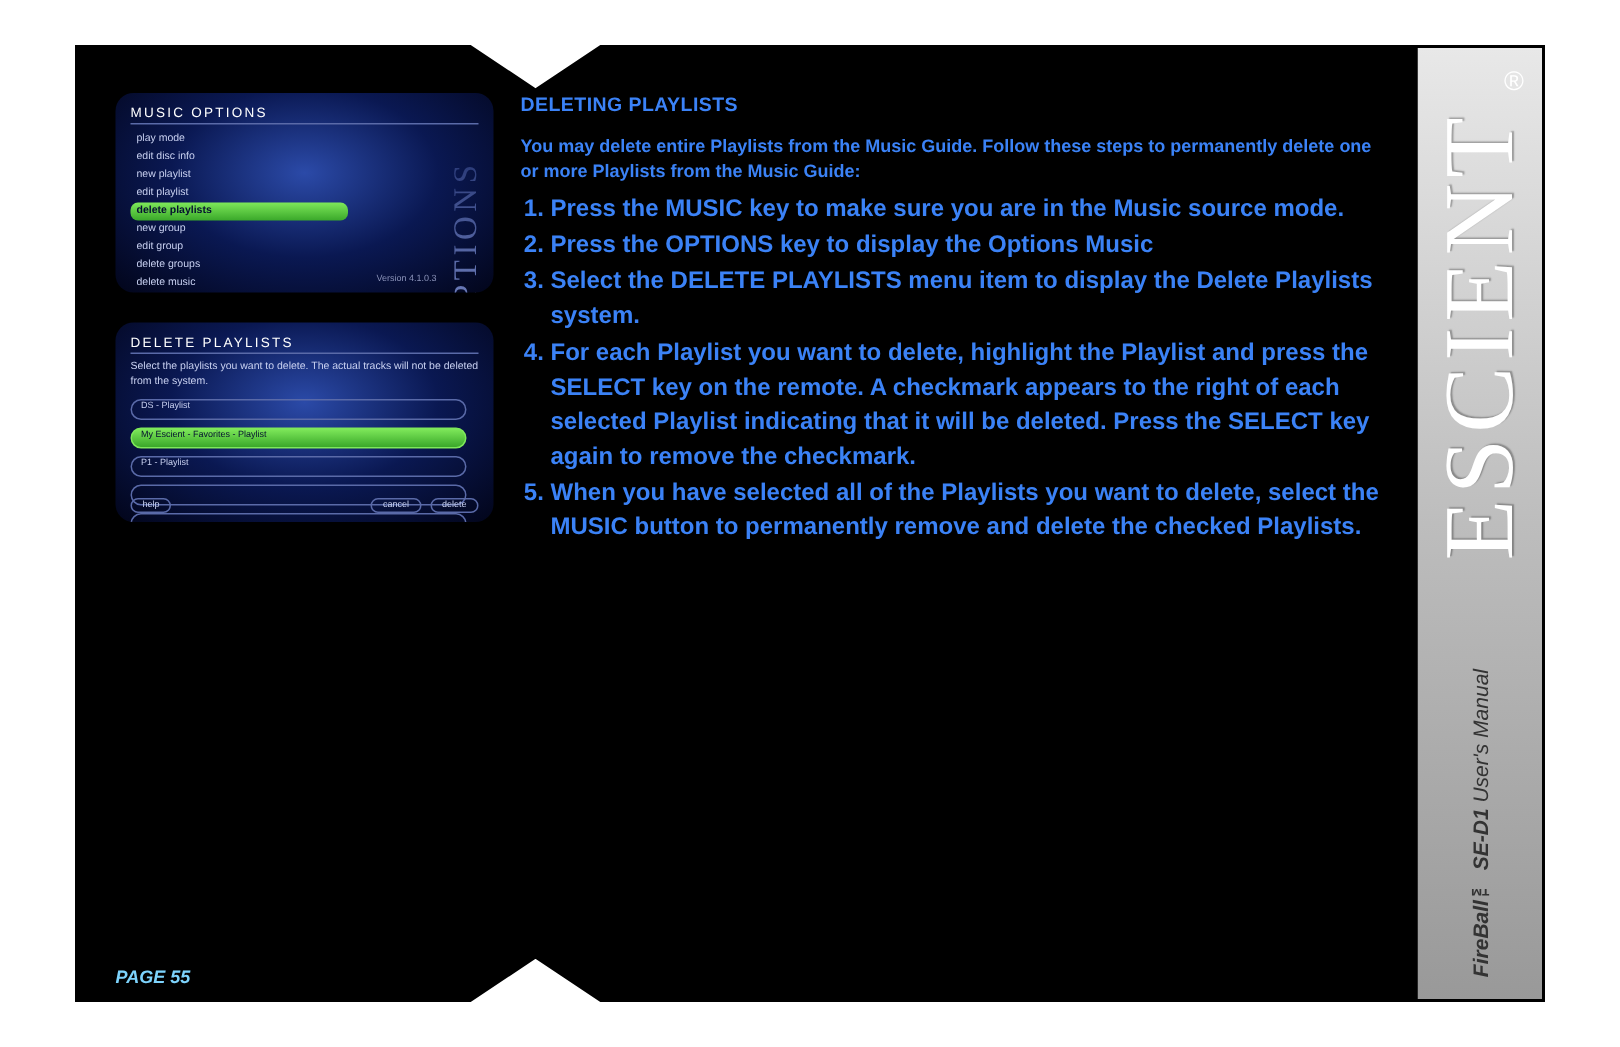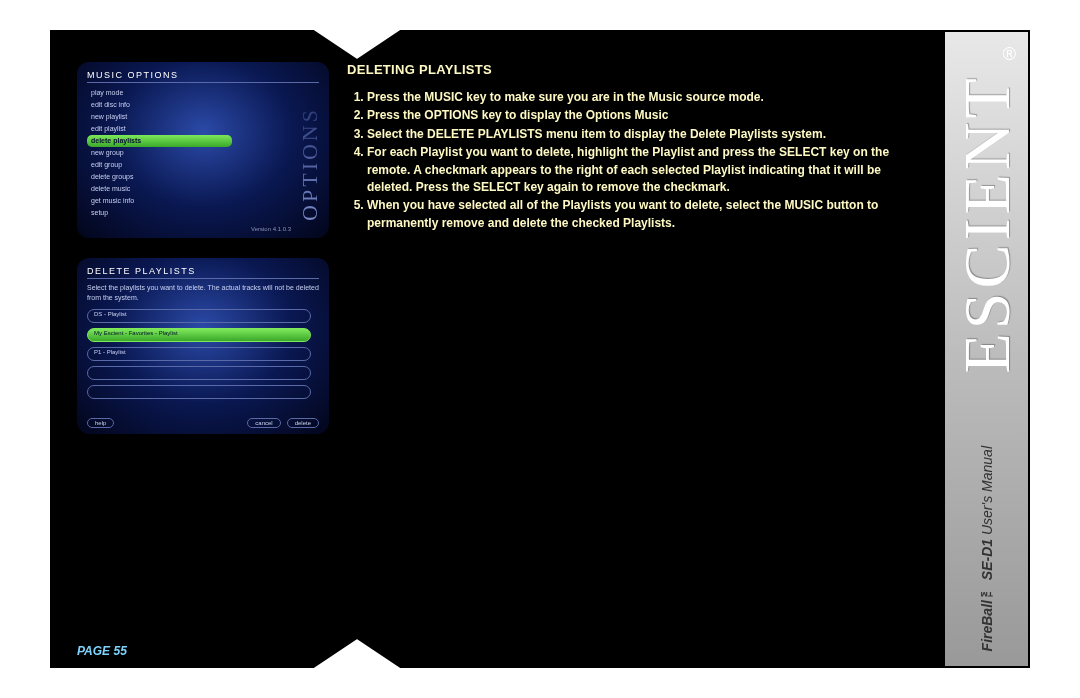"MUSIC OPTIONS" .shot { height: 176px -> 133px }
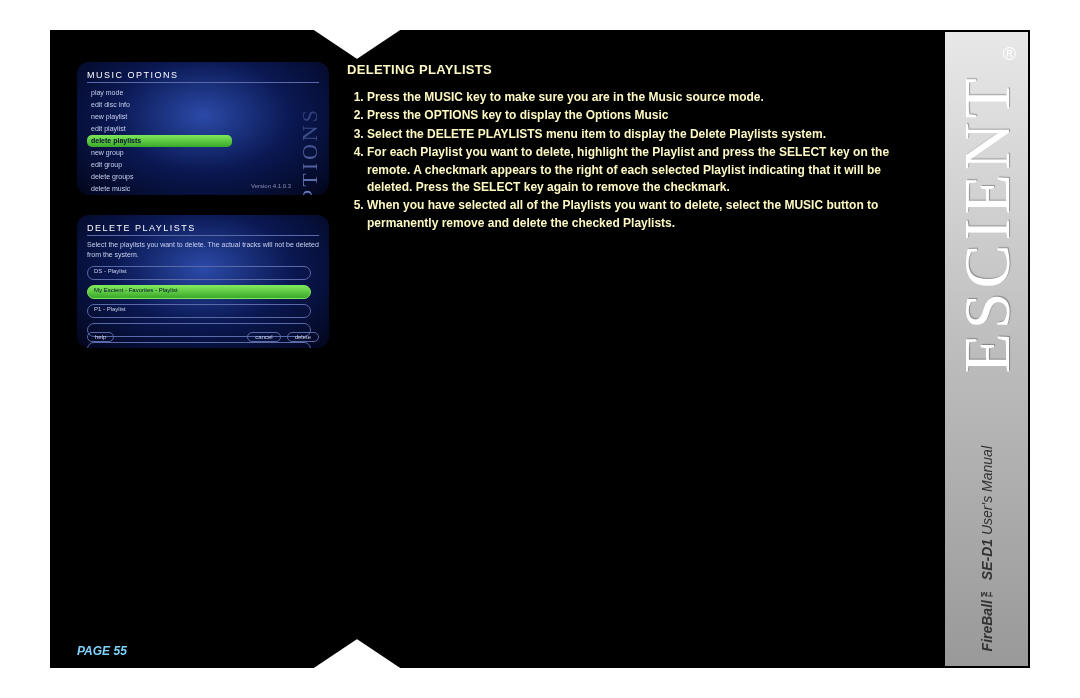"DELETING PLAYLISTS" .instructions { color: #fef9c3 -> #3b82f6 }
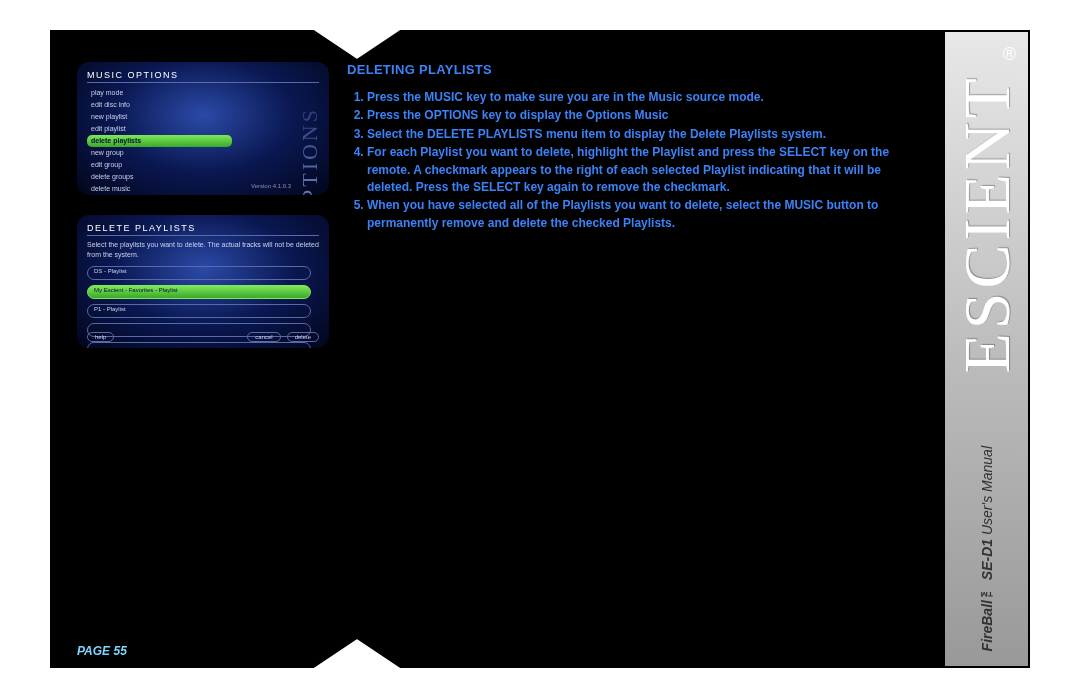"You may delete entire Playlists" p { html: none -> <p>You may delete entire Playlists from the Music Guide. Follow these steps to permanently delete one or more Playlists from the Music Guide:</p> }
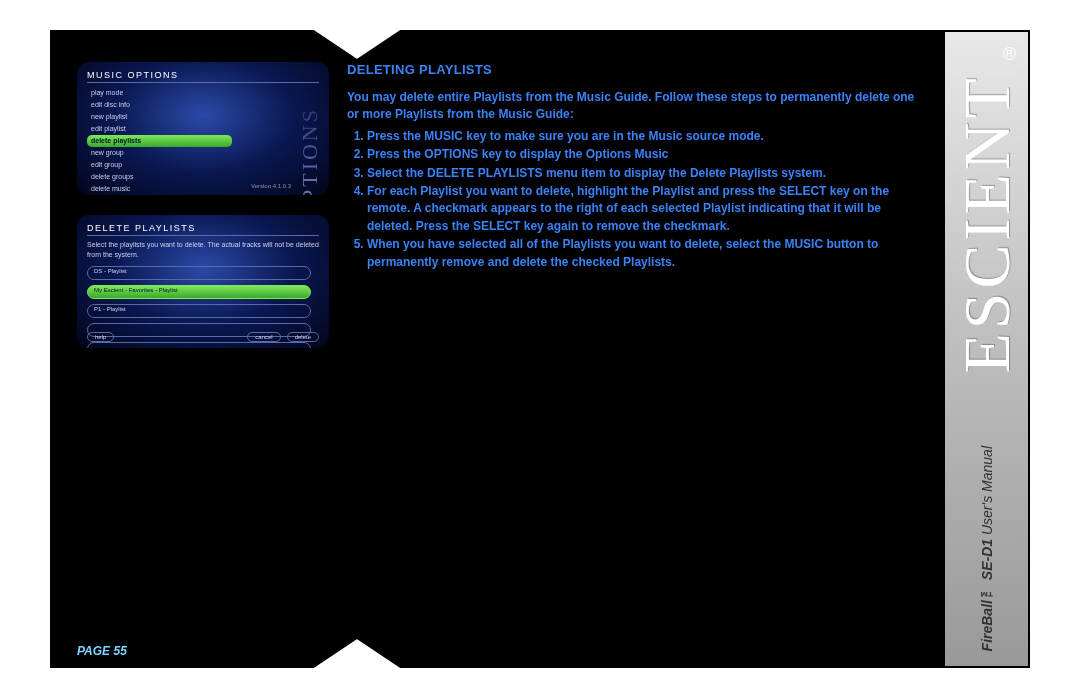"Press the MUSIC key to" .instructions ol { font-size: 12px -> 16px }
